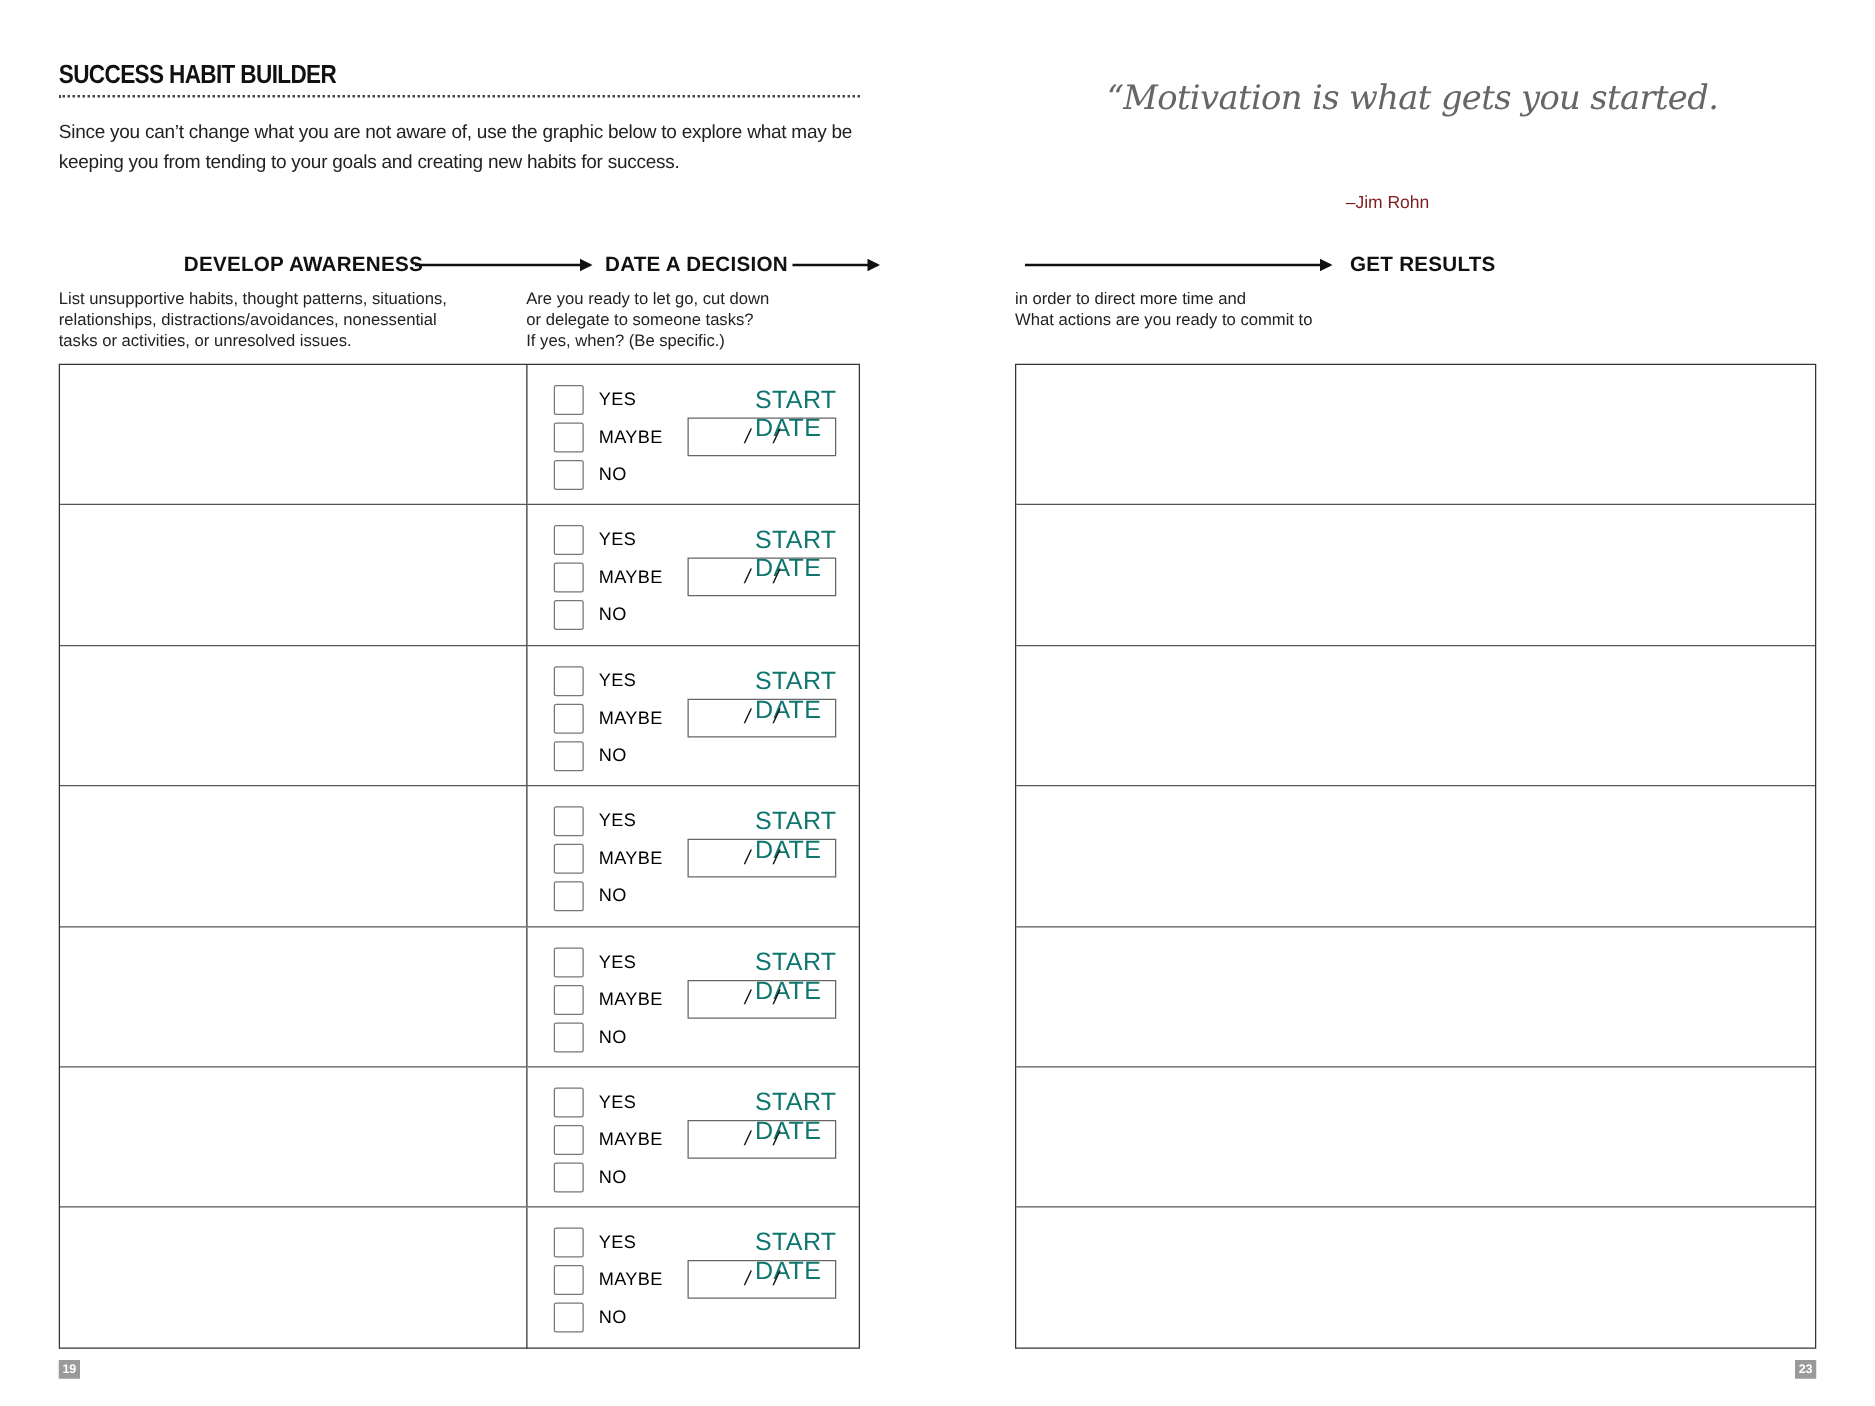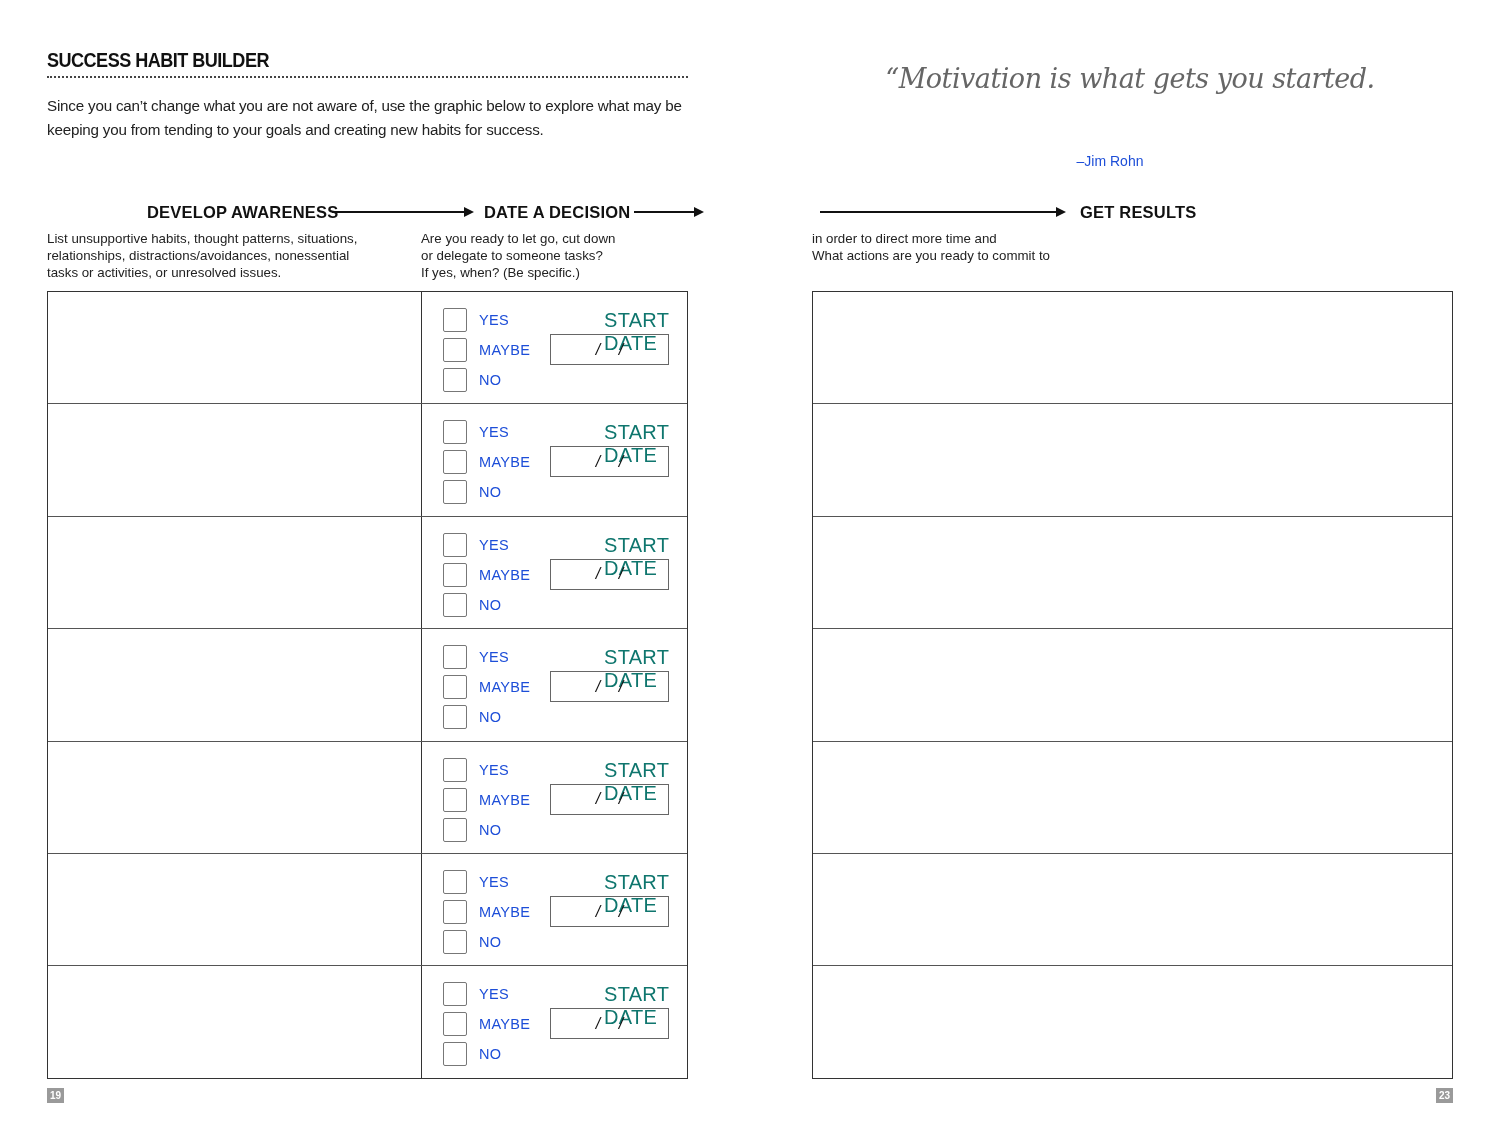"–Jim Rohn" .author { color: #1d4ed8 -> #7f1d1d }
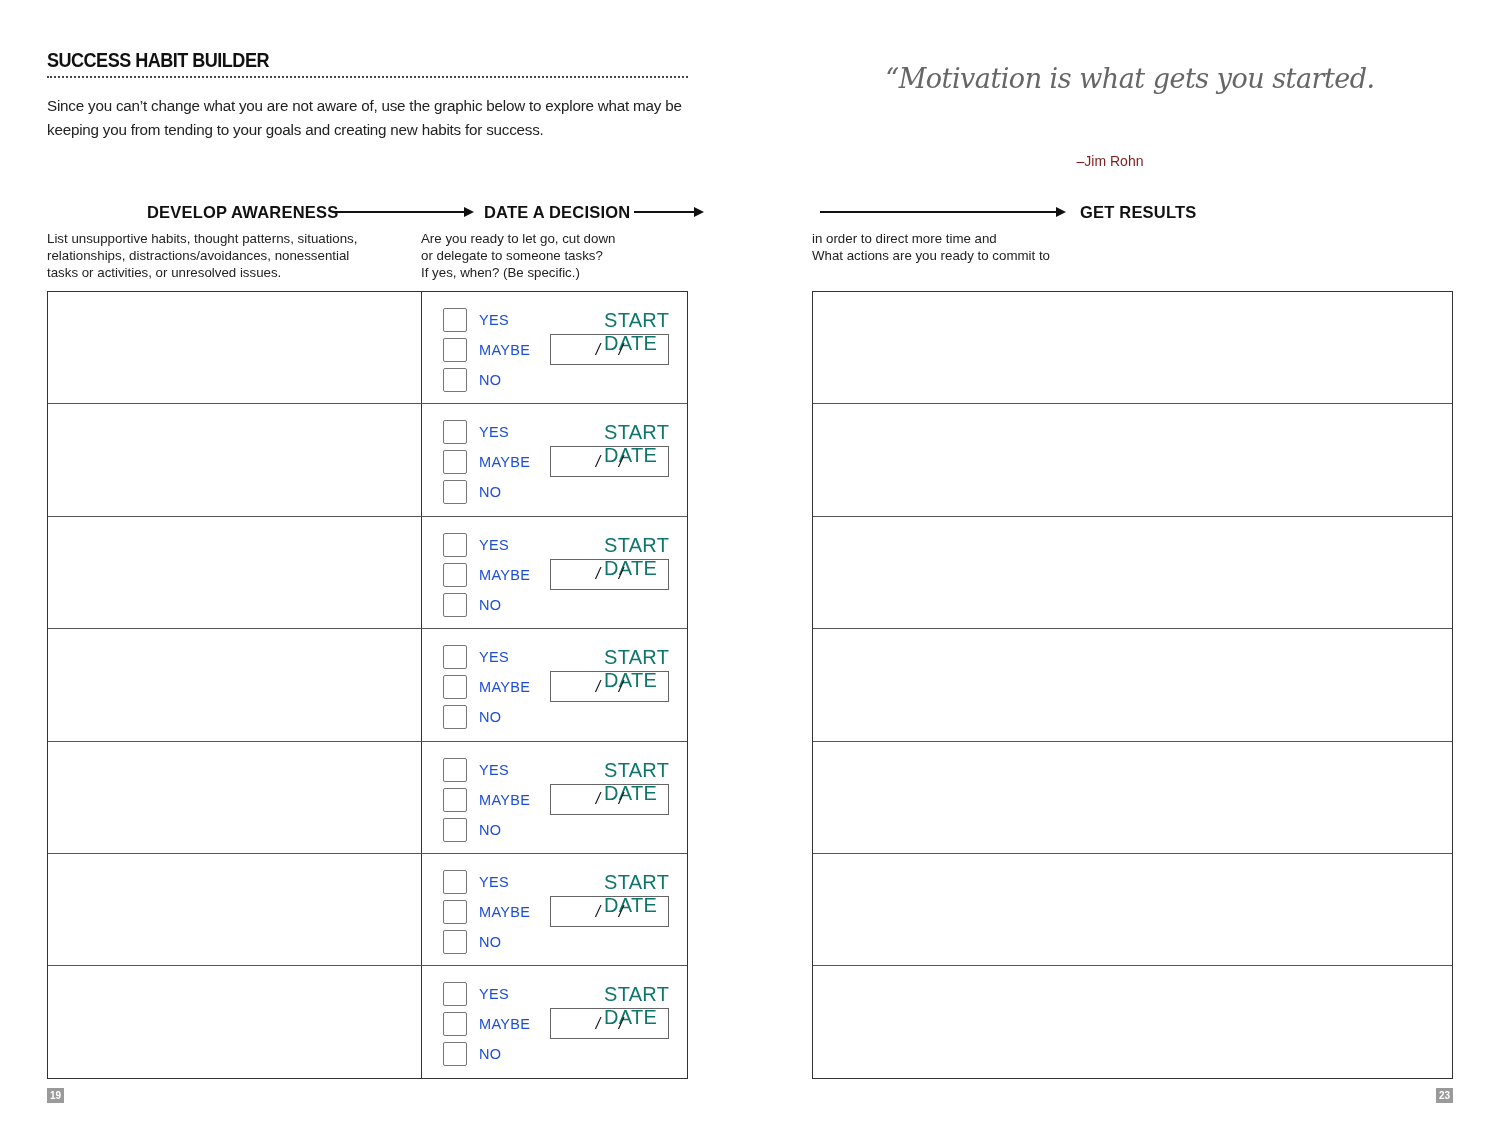"YES" .opt-label { color: #1d4ed8 -> #000000 }
